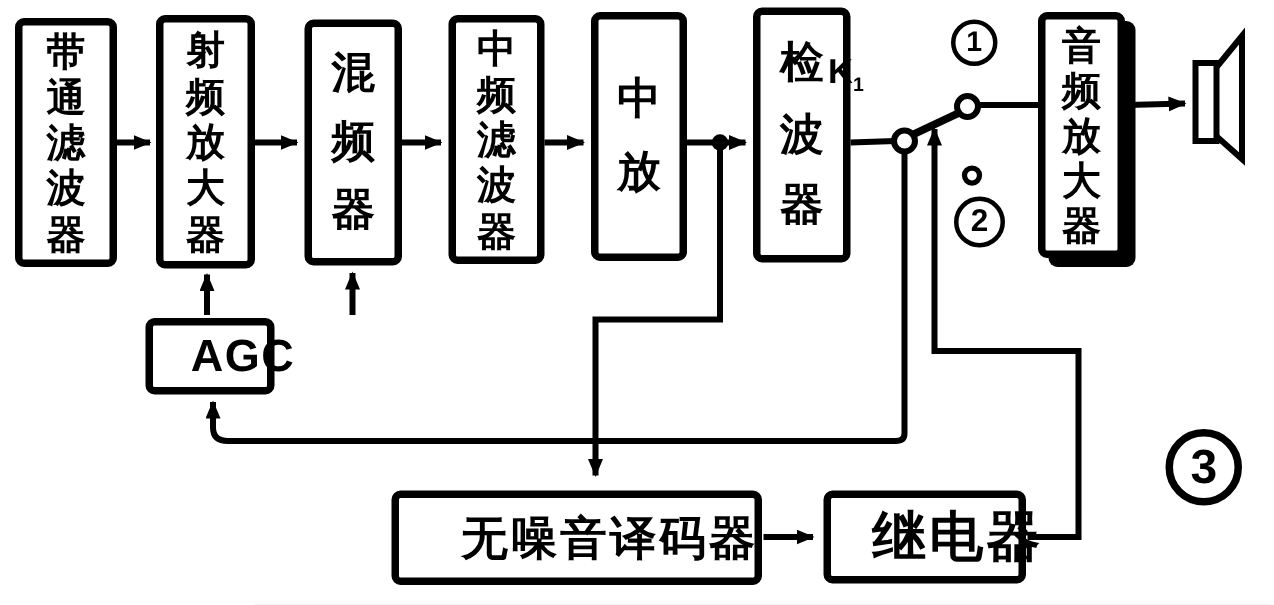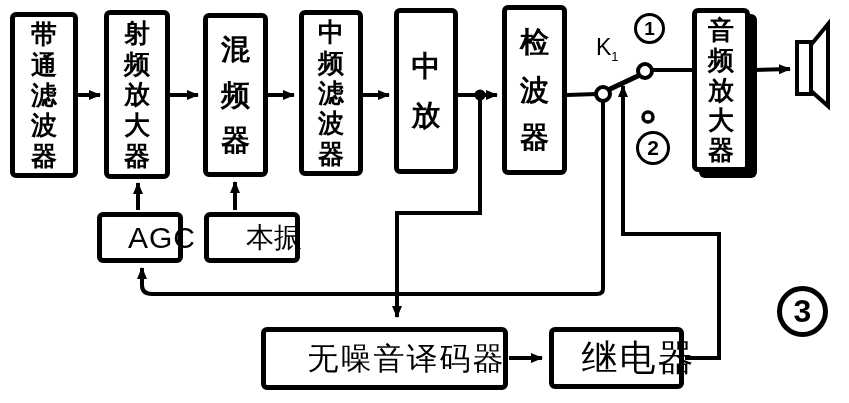"K1" #k1 { font-weight: normal -> bold; left: 596px -> 552px }
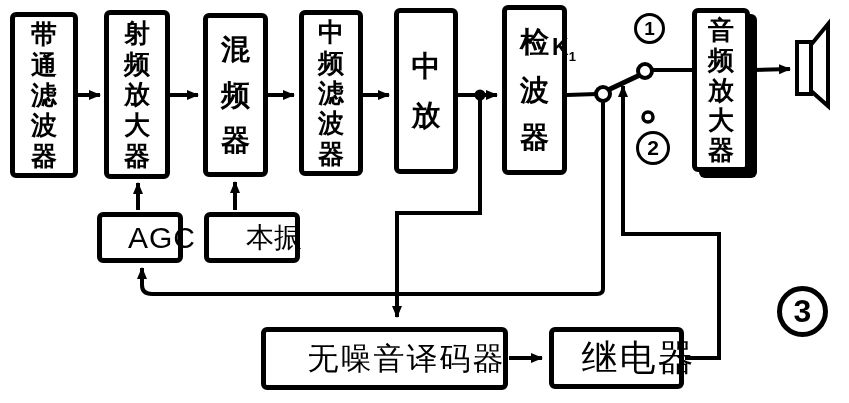"AGC" .hlabel { font-weight: normal -> bold }
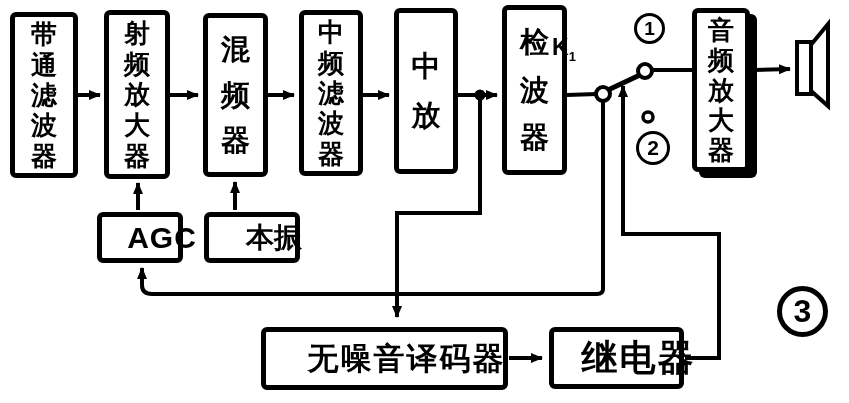"本振" div.box { html: <div> <div>本振</div> </div> -> none }
